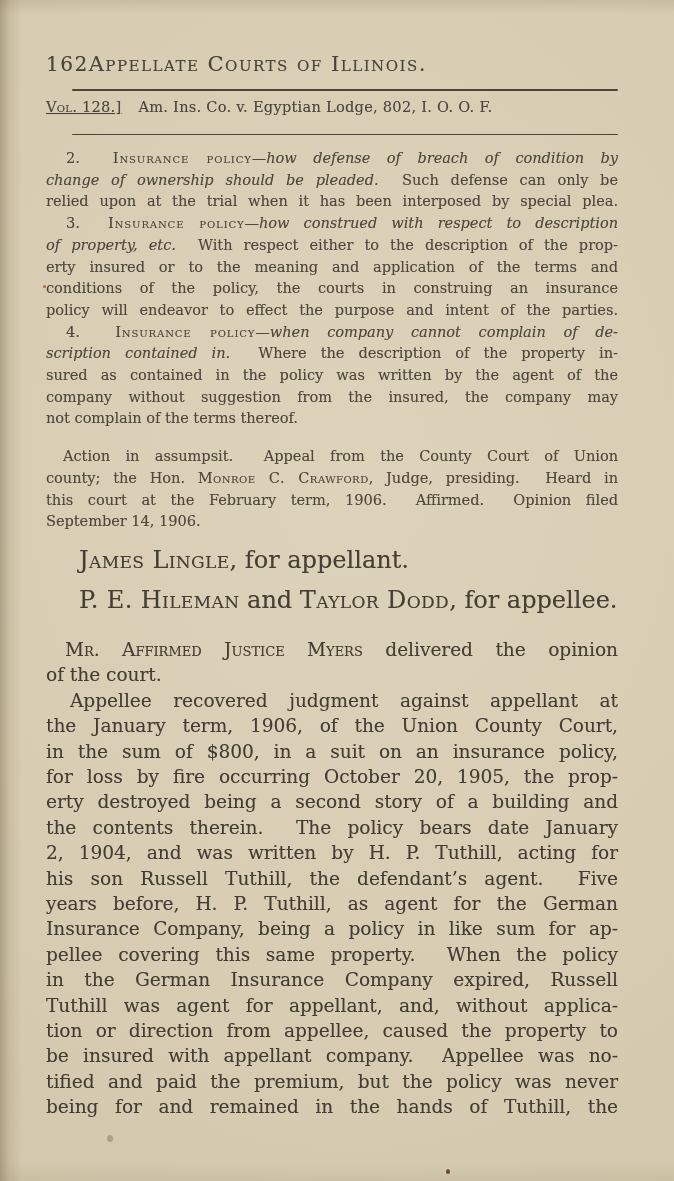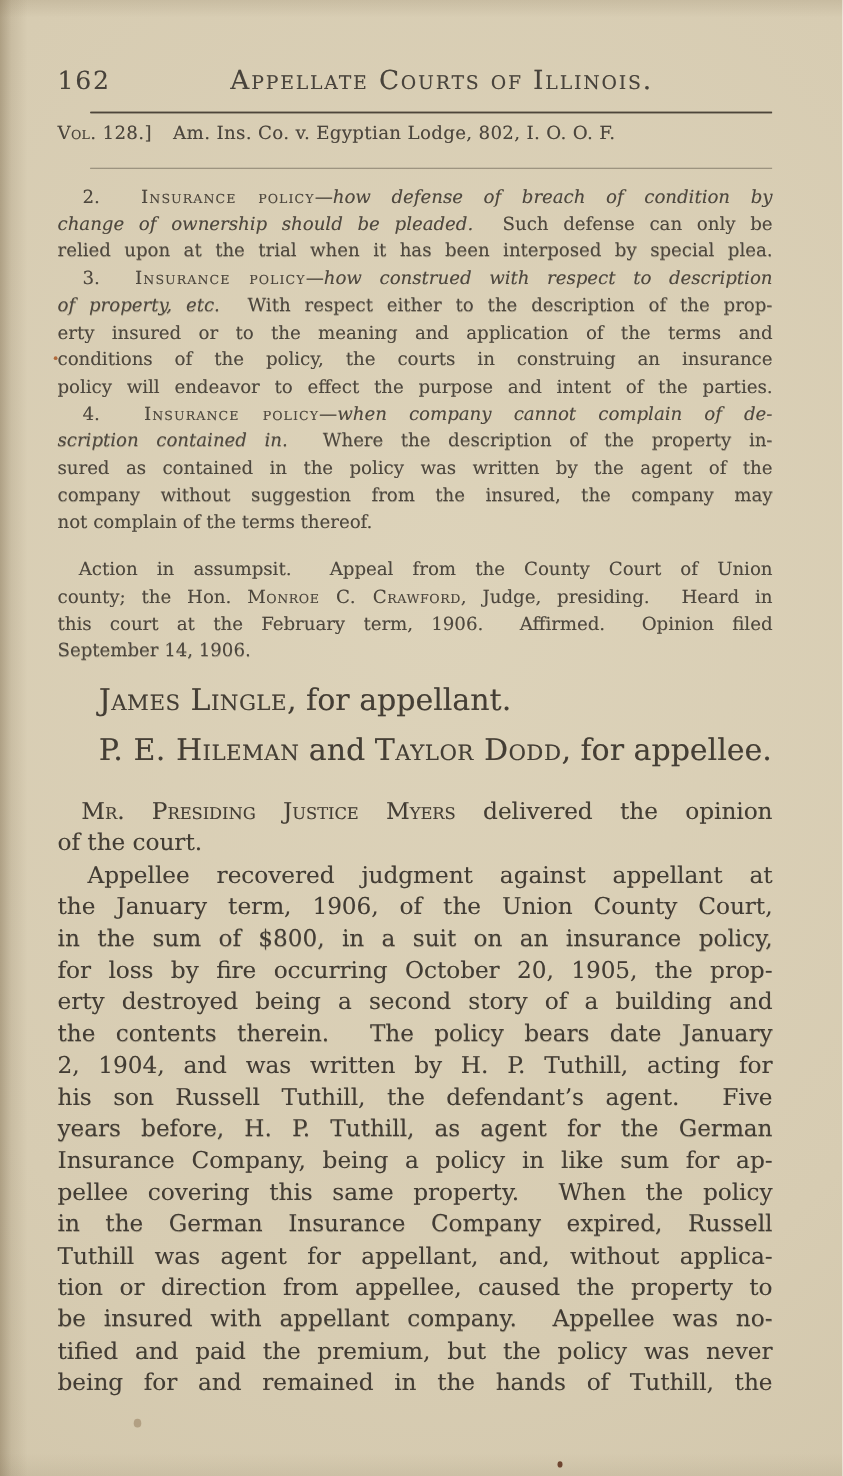"Appellate Courts of Illinois." .running-title { text-align: center -> none }
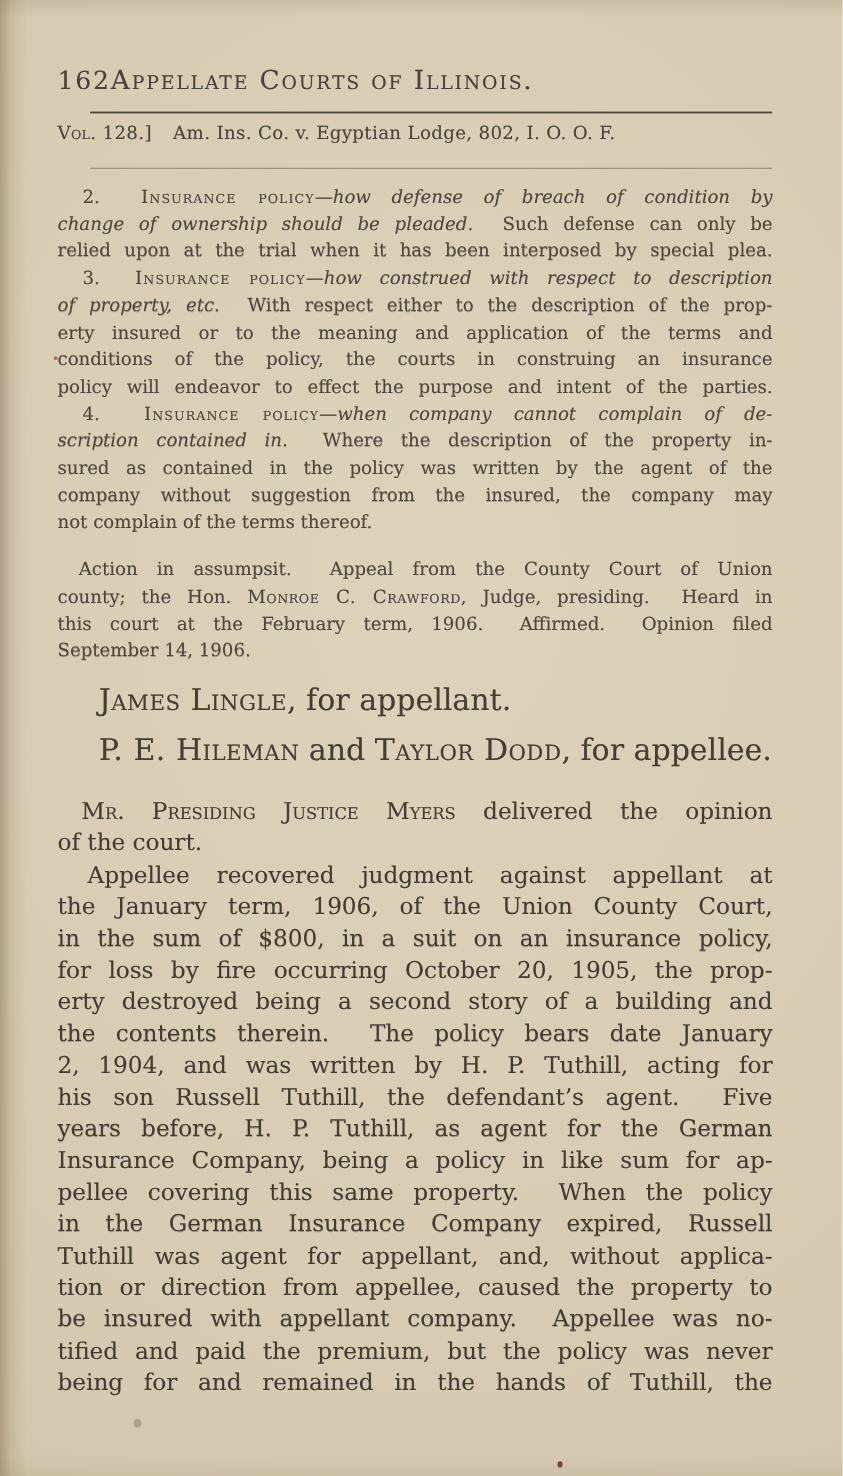"Vol. 128.]" .vol-label { text-decoration: none -> underline }
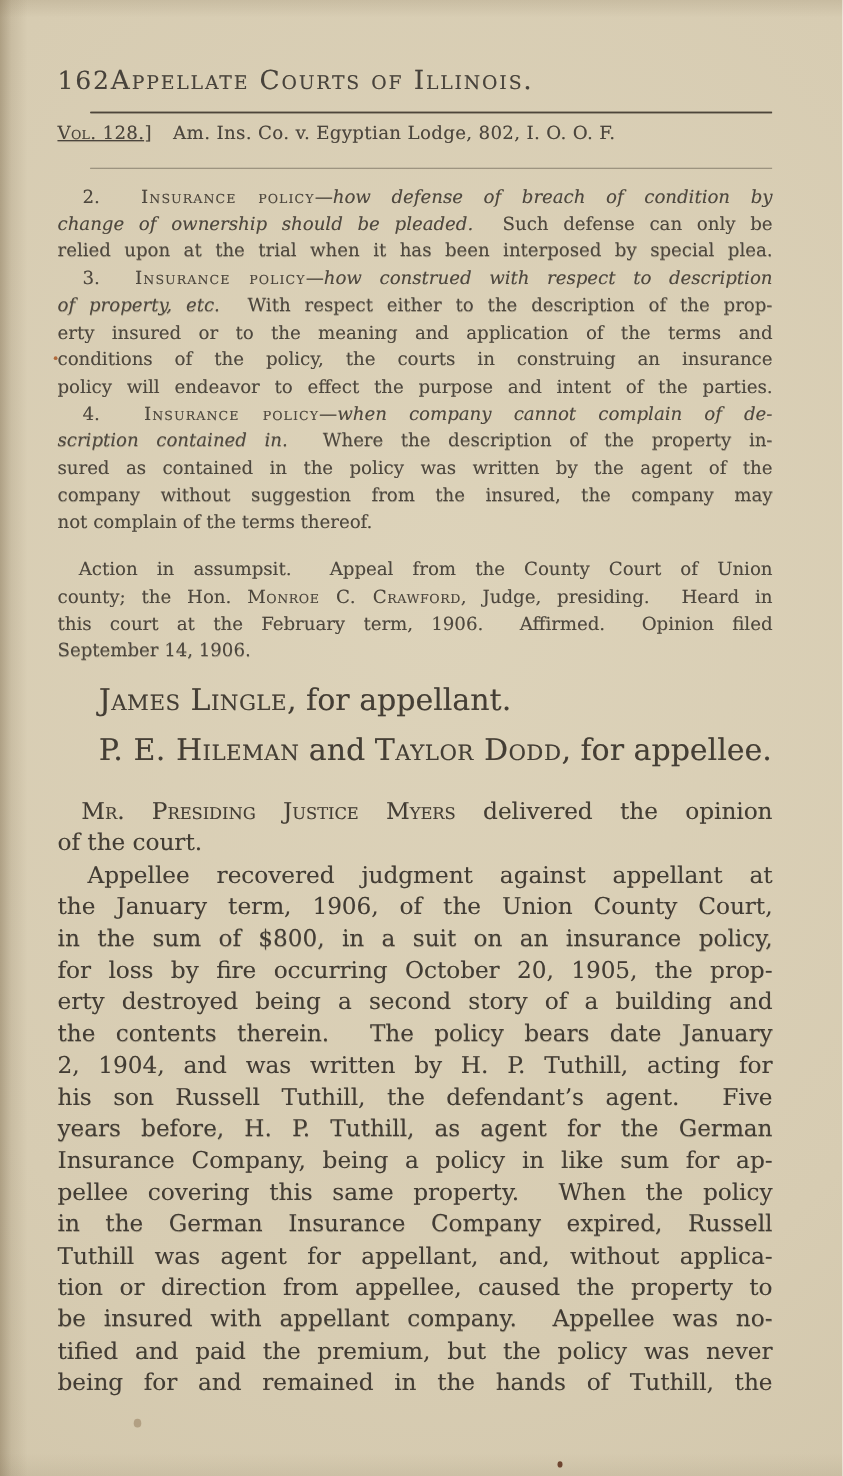"Mr. Presiding Justice Myers" span.s-sc { text: Presiding -> Affirmed }
